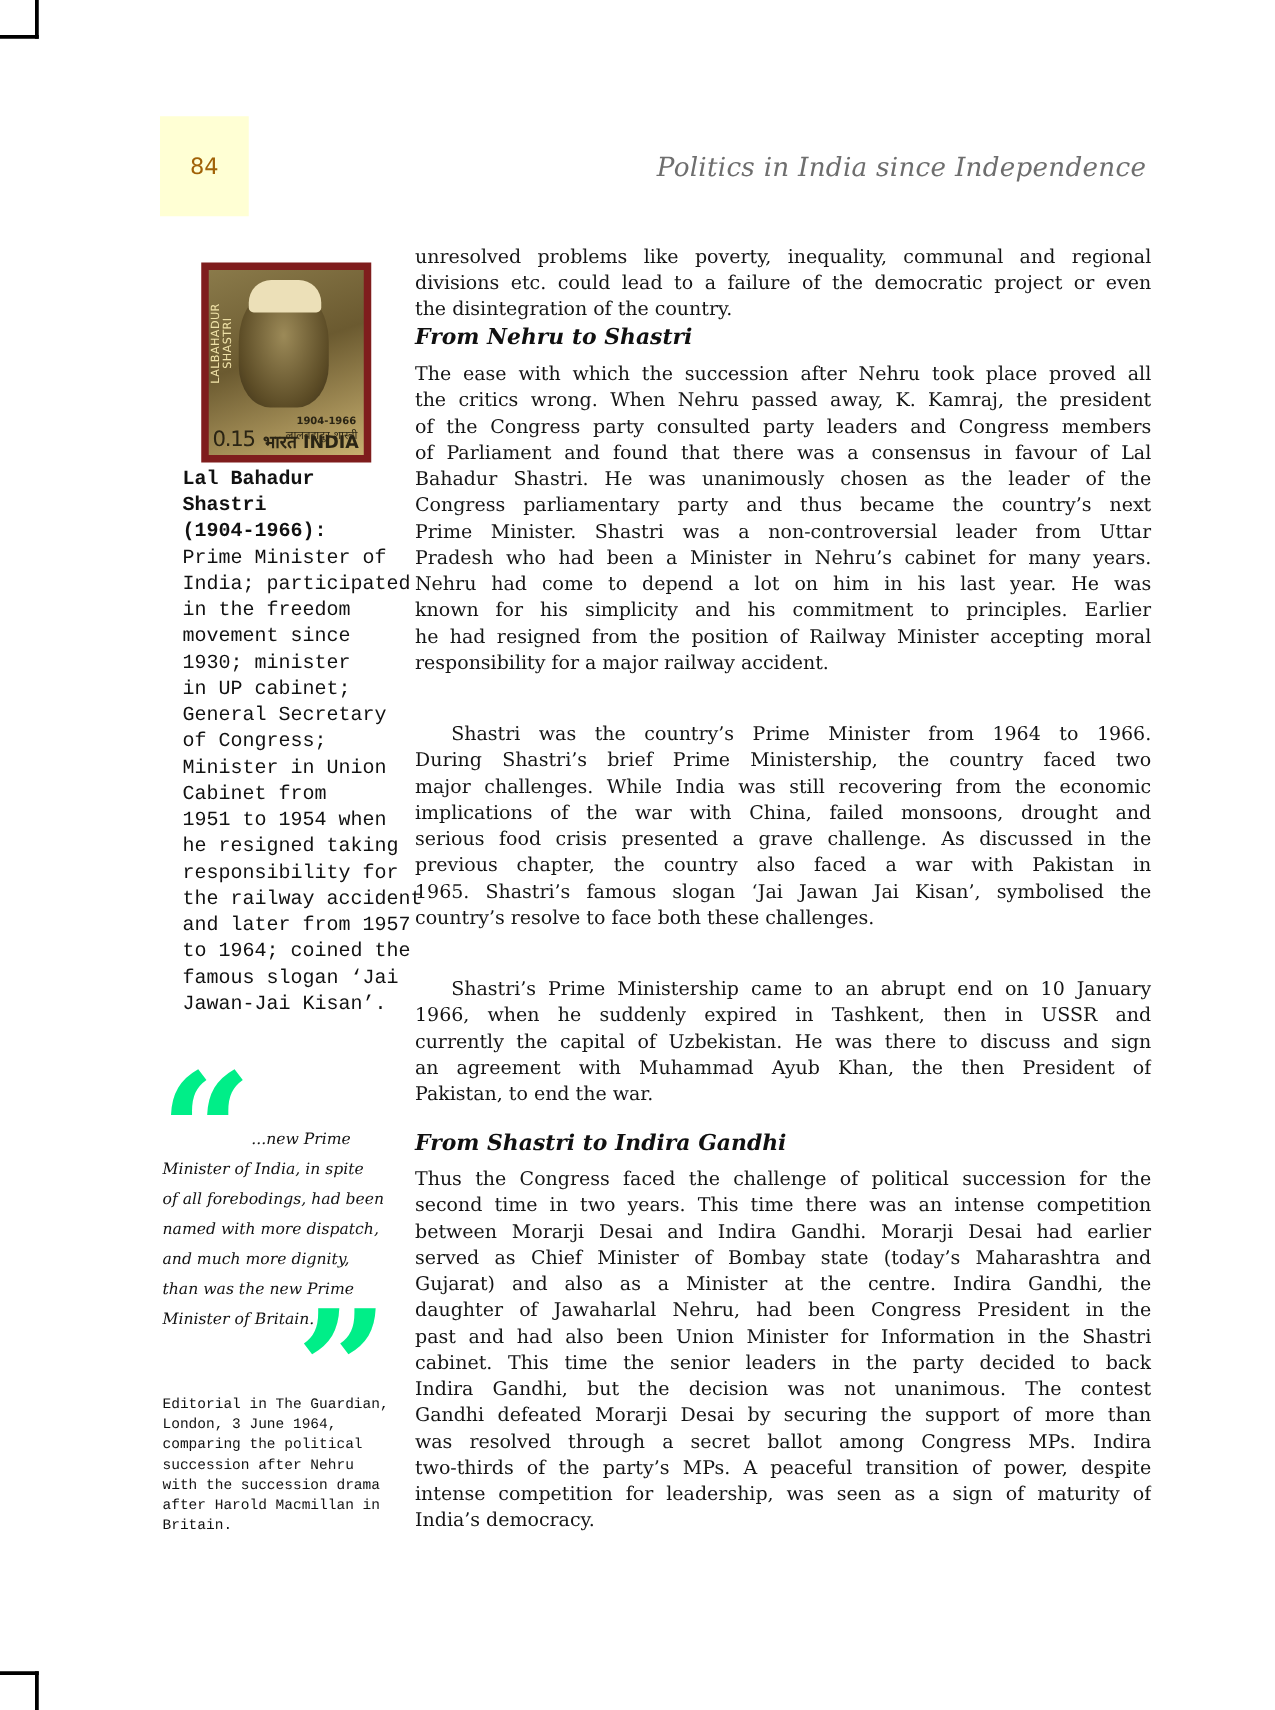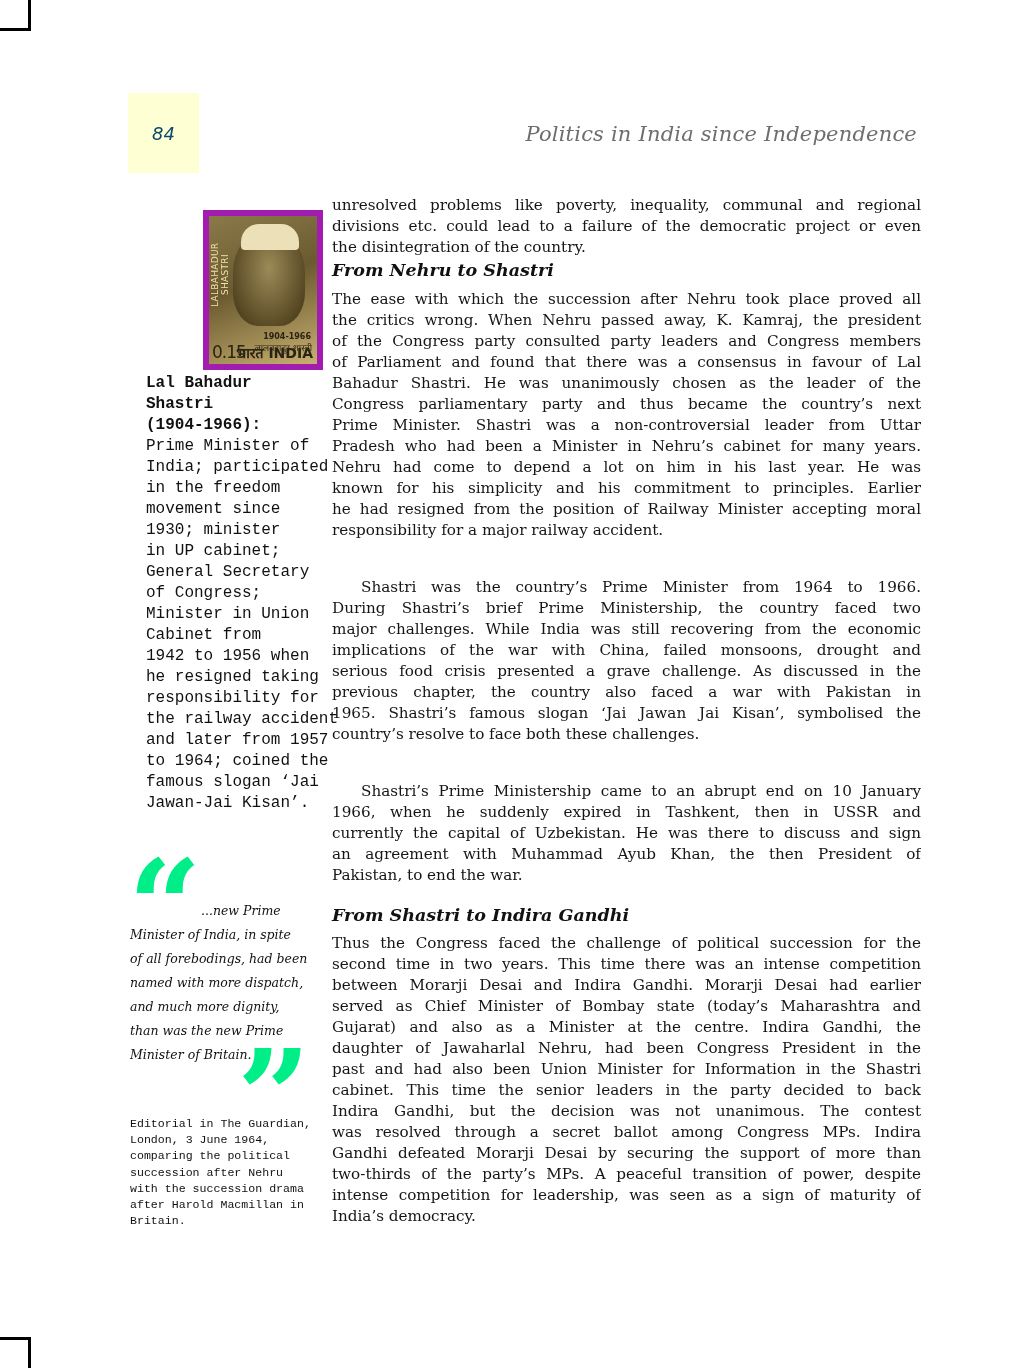"84" .page-num { color: #0c4a6e -> #a16207; font-style: italic -> none }
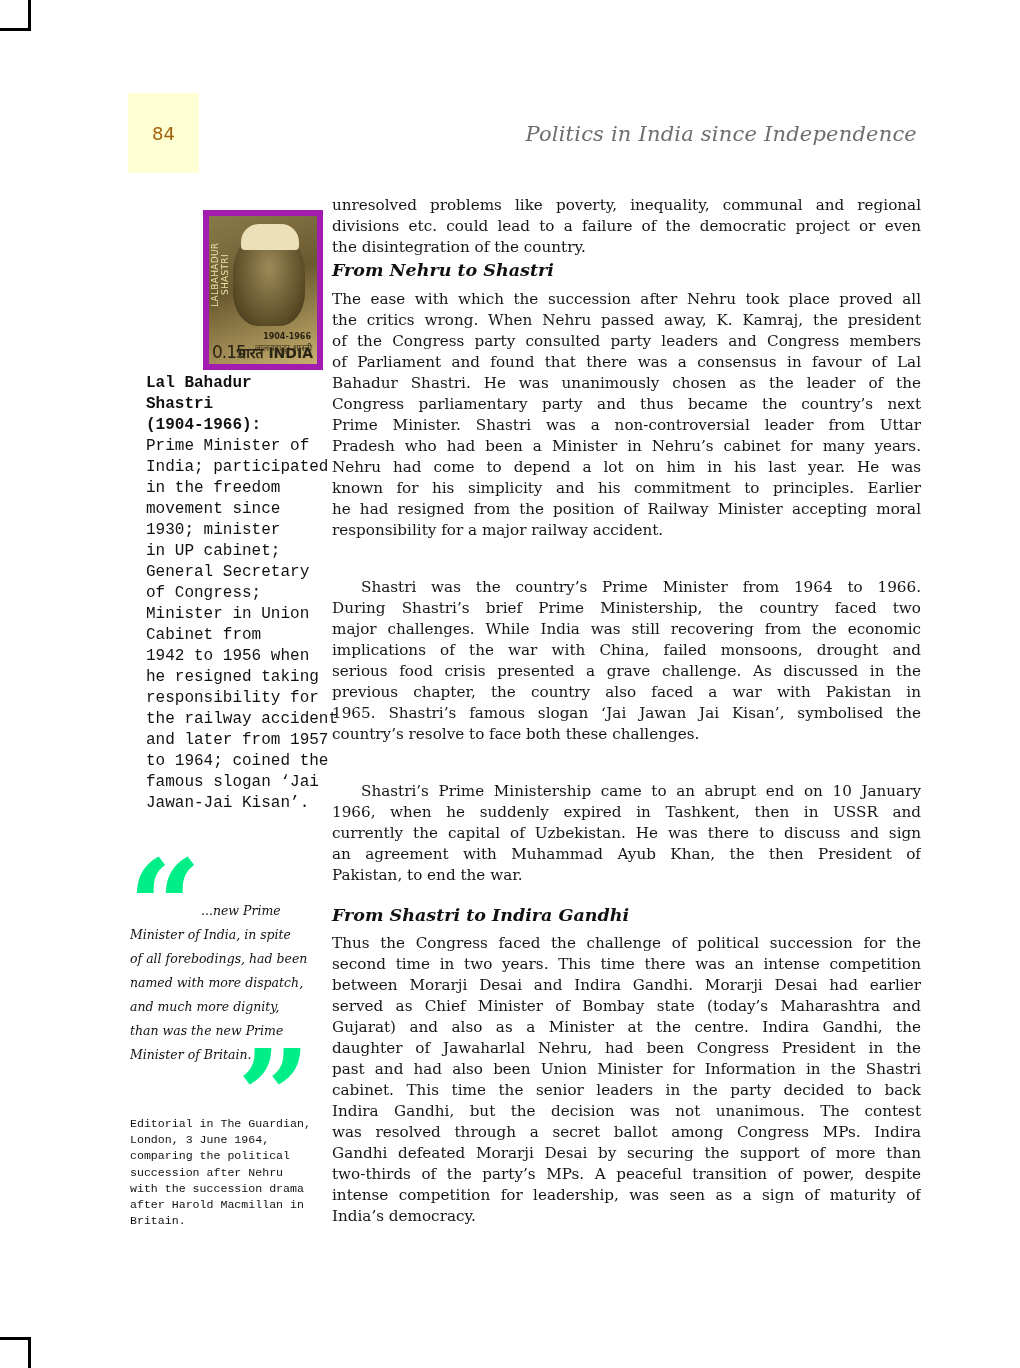"1904-1966" .stamp { background: #a21caf -> #7f1d1d; margin-left: 42px -> none; width: 120px -> 136px }
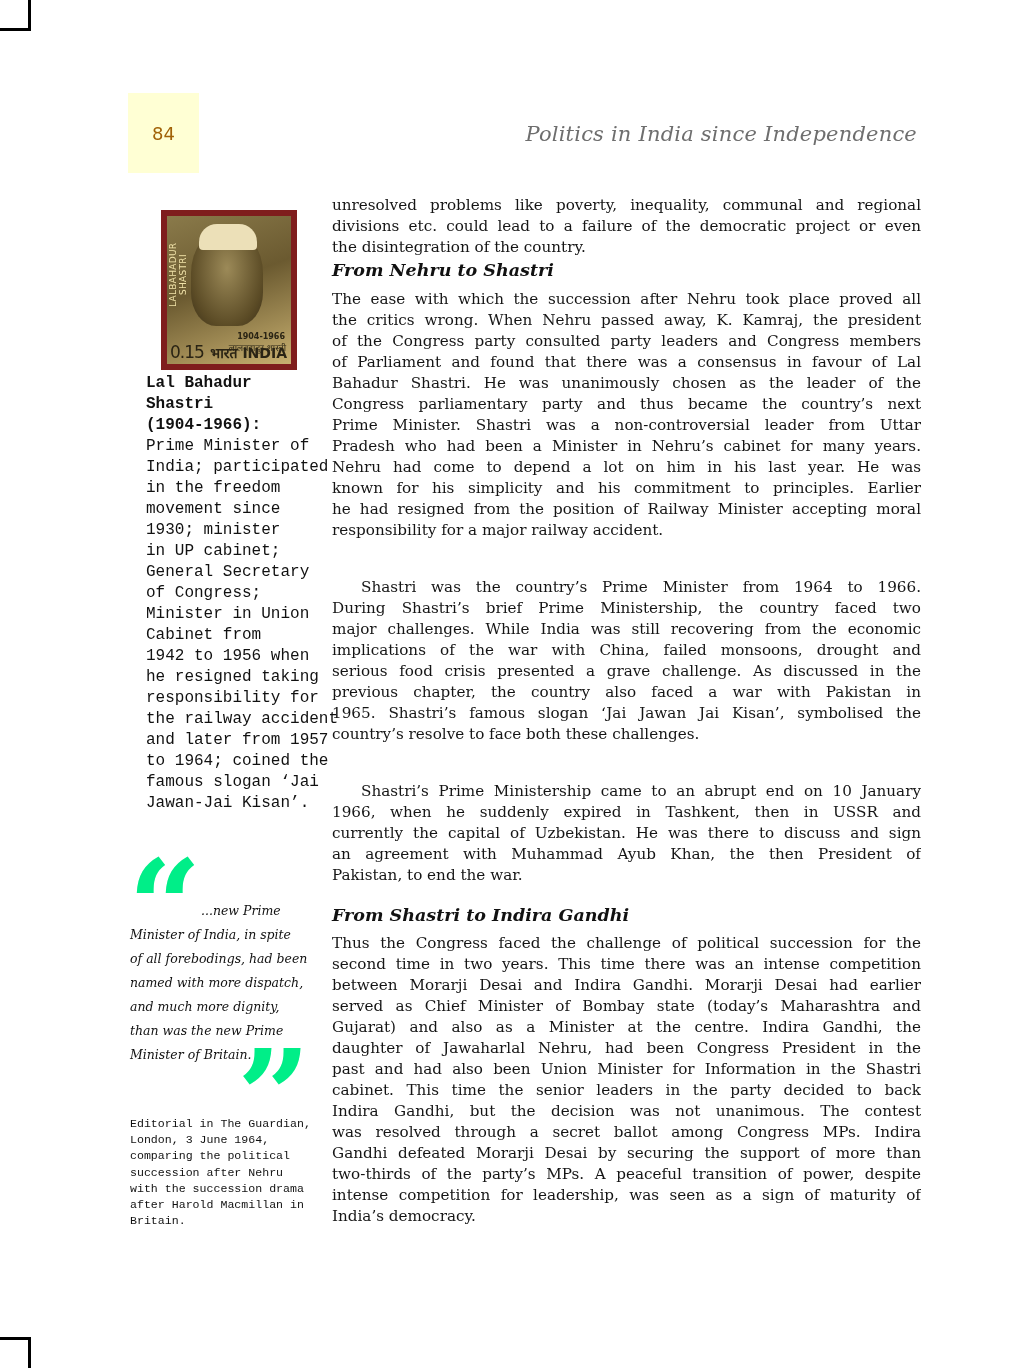"1942 to 1956 when" span.bio-line { text: 1942 to 1956 -> 1951 to 1954 }
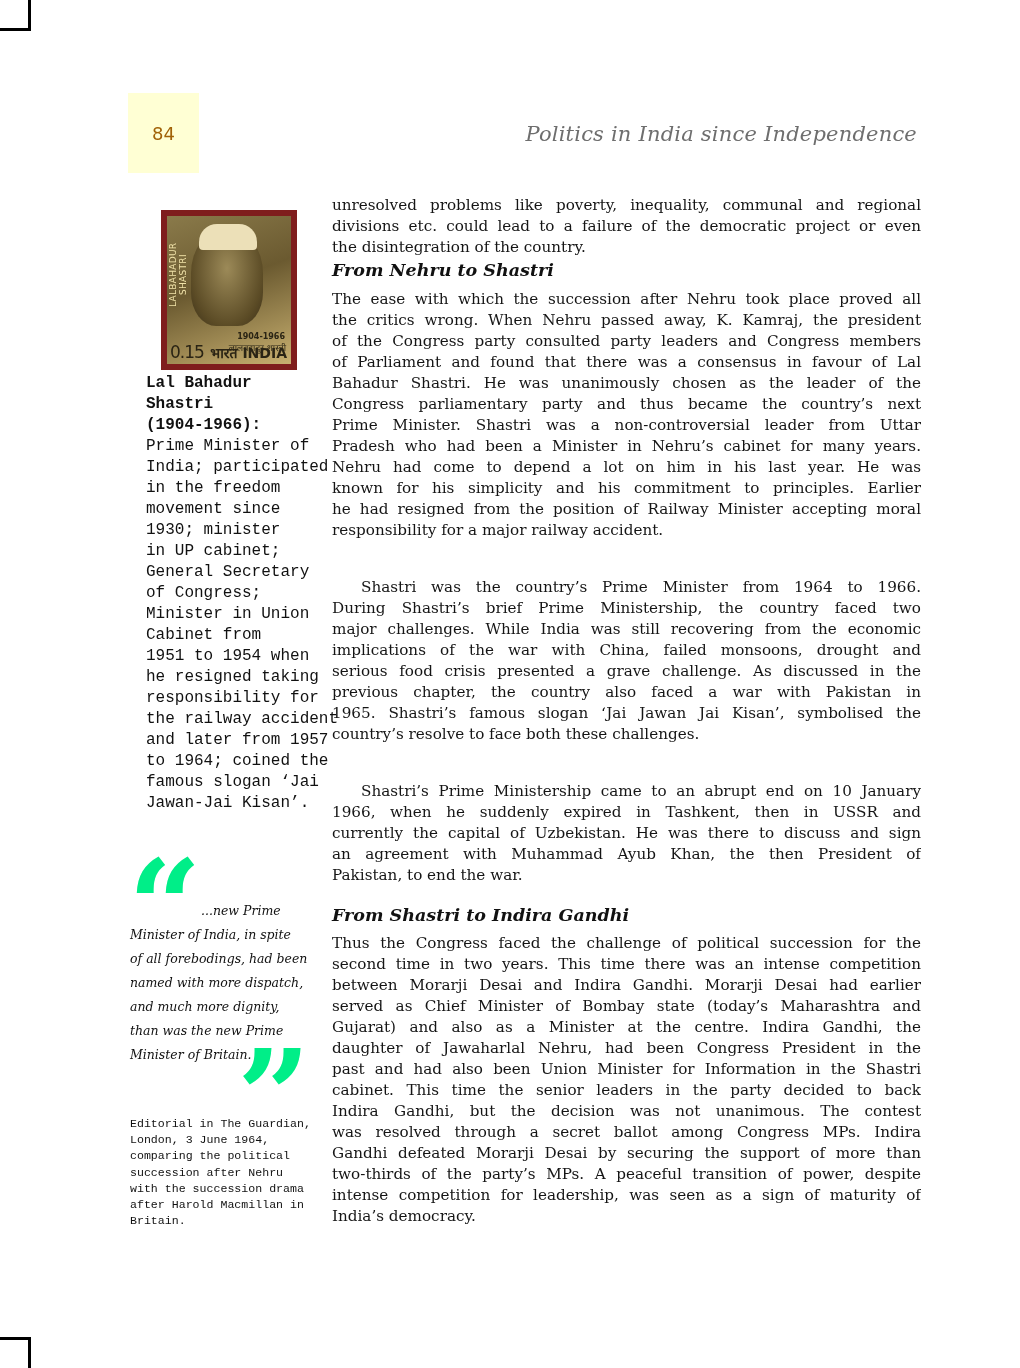"was resolved through a secret" span.line { order: before "Gandhi defeated Morarji Desai by" -> after "Gandhi defeated Morarji Desai by" }
